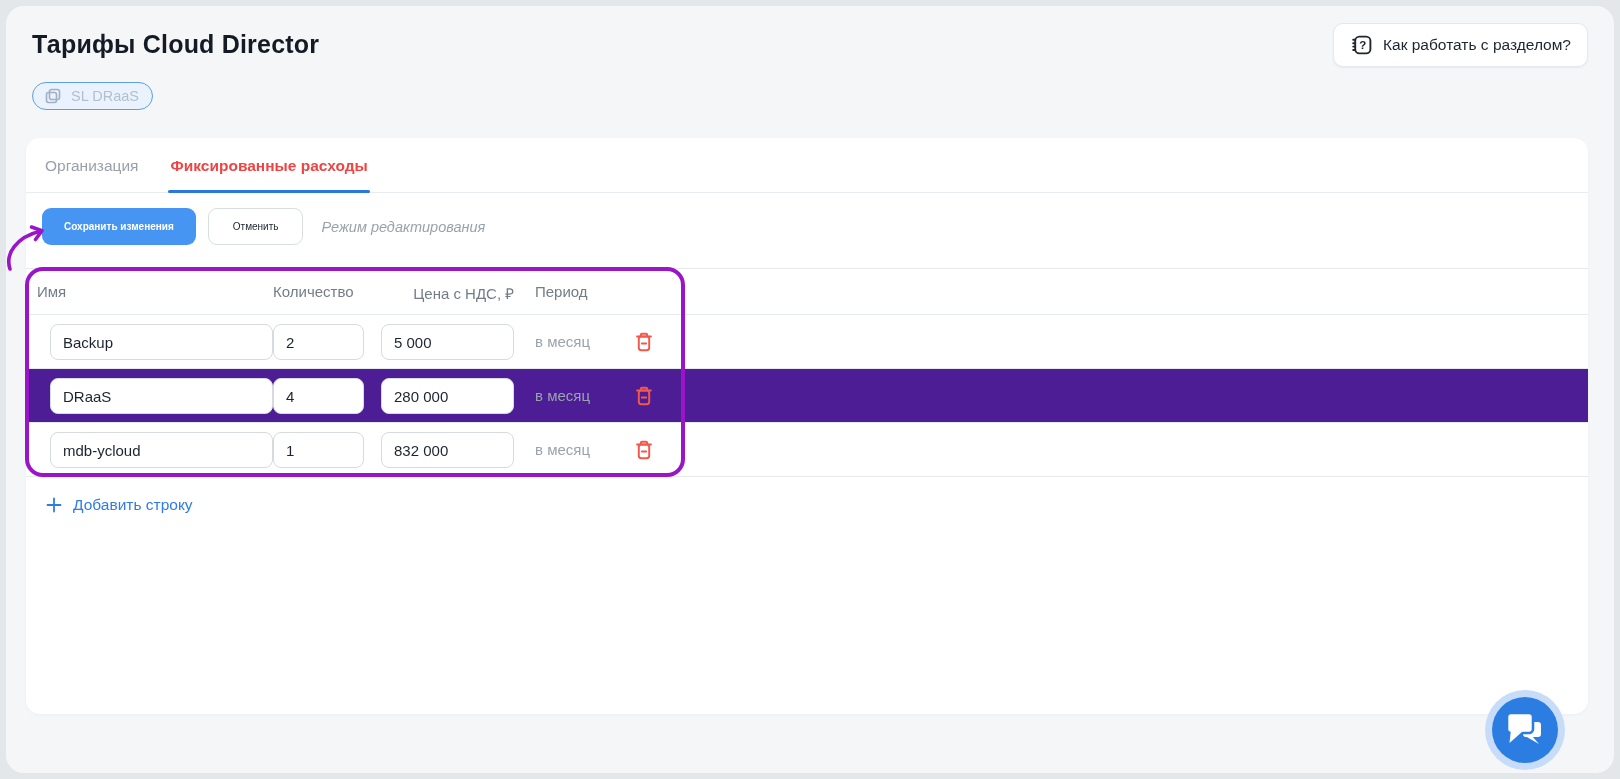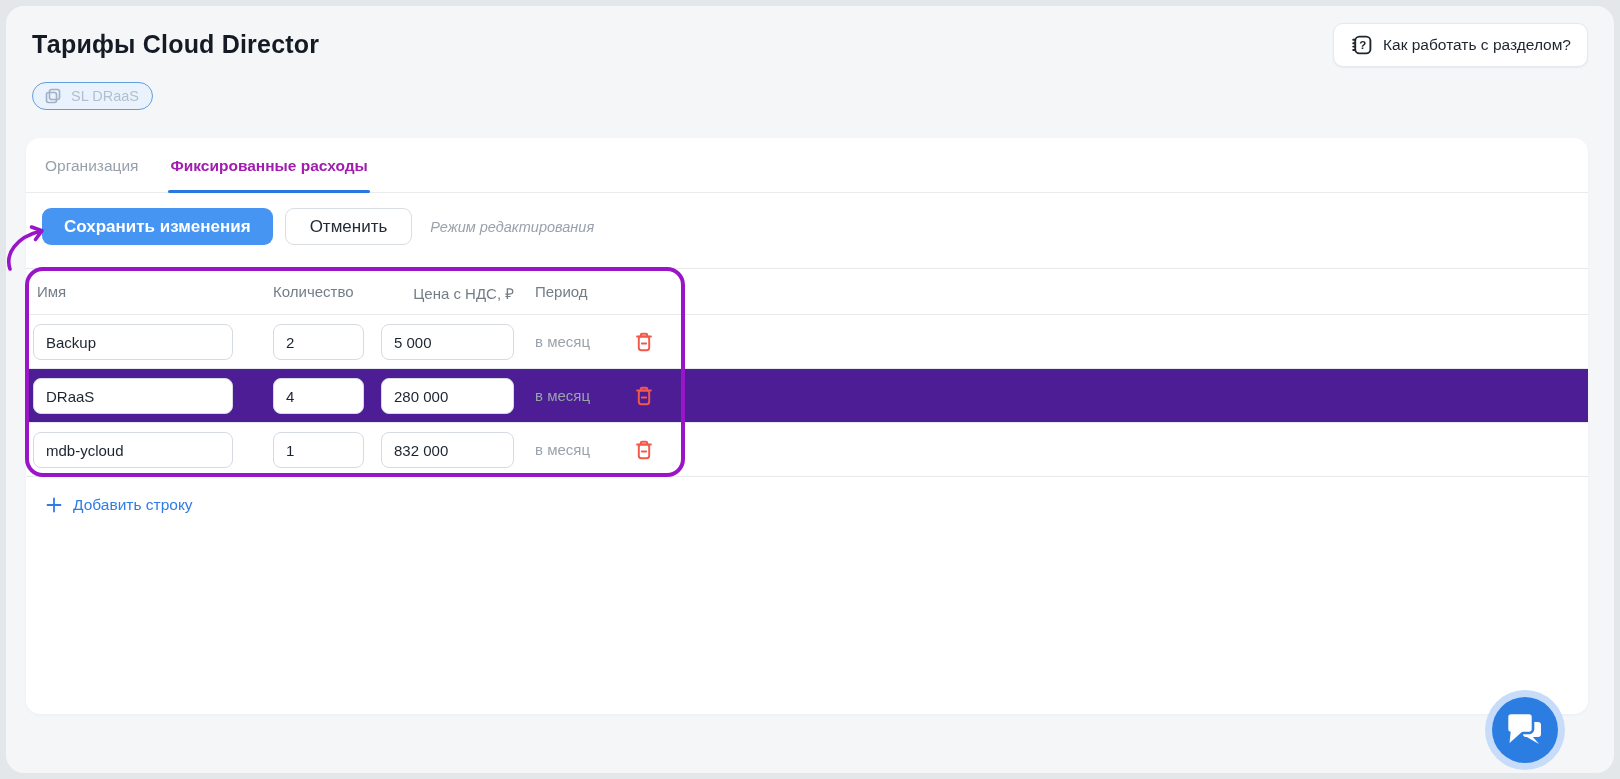"Фиксированные расходы" .tab.active { color: #a21caf -> #ef4444 }
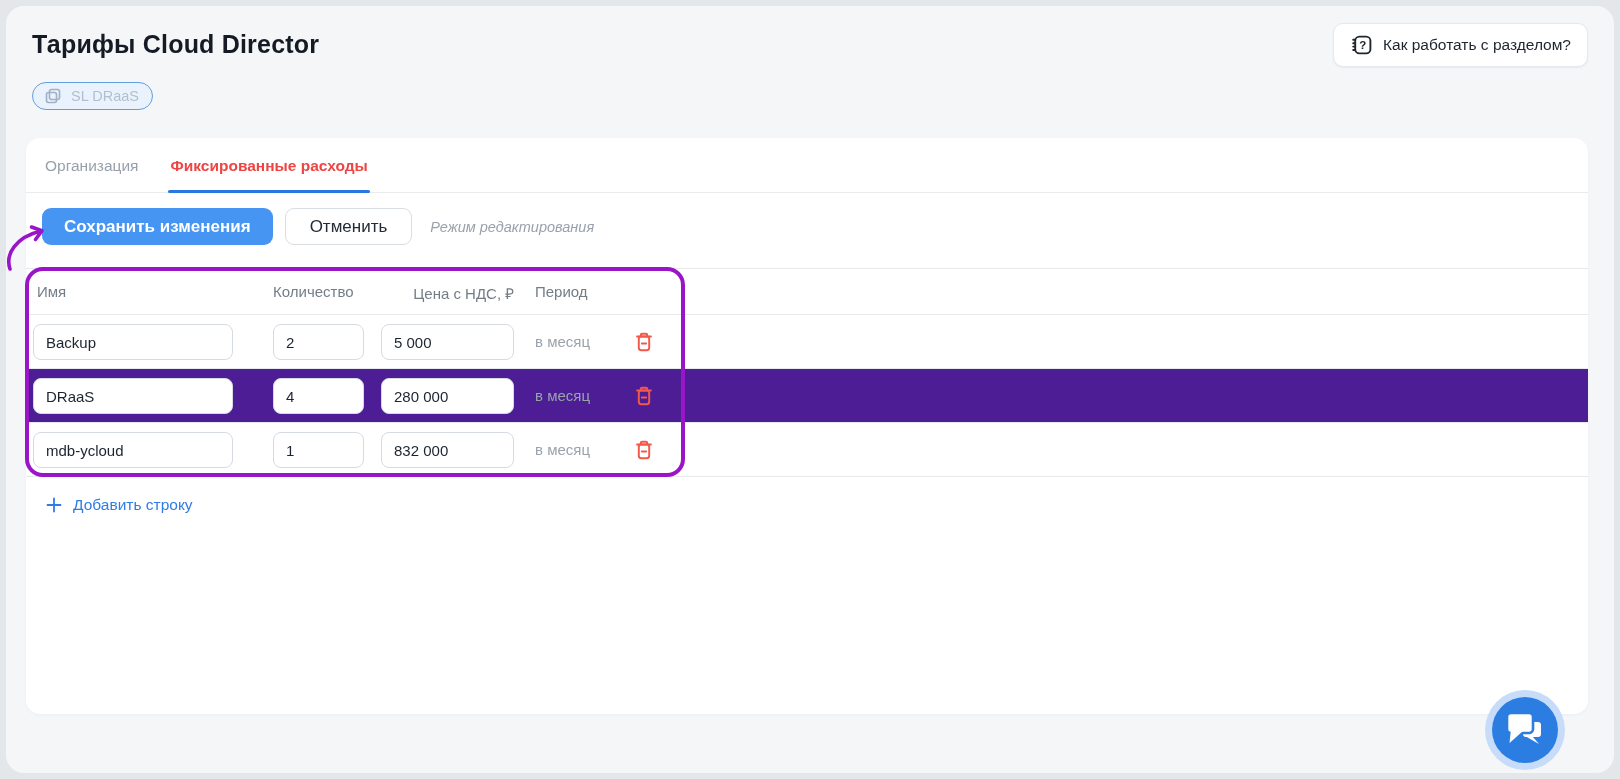"Сохранить изменения" .btn { font-size: 17px -> 10px }
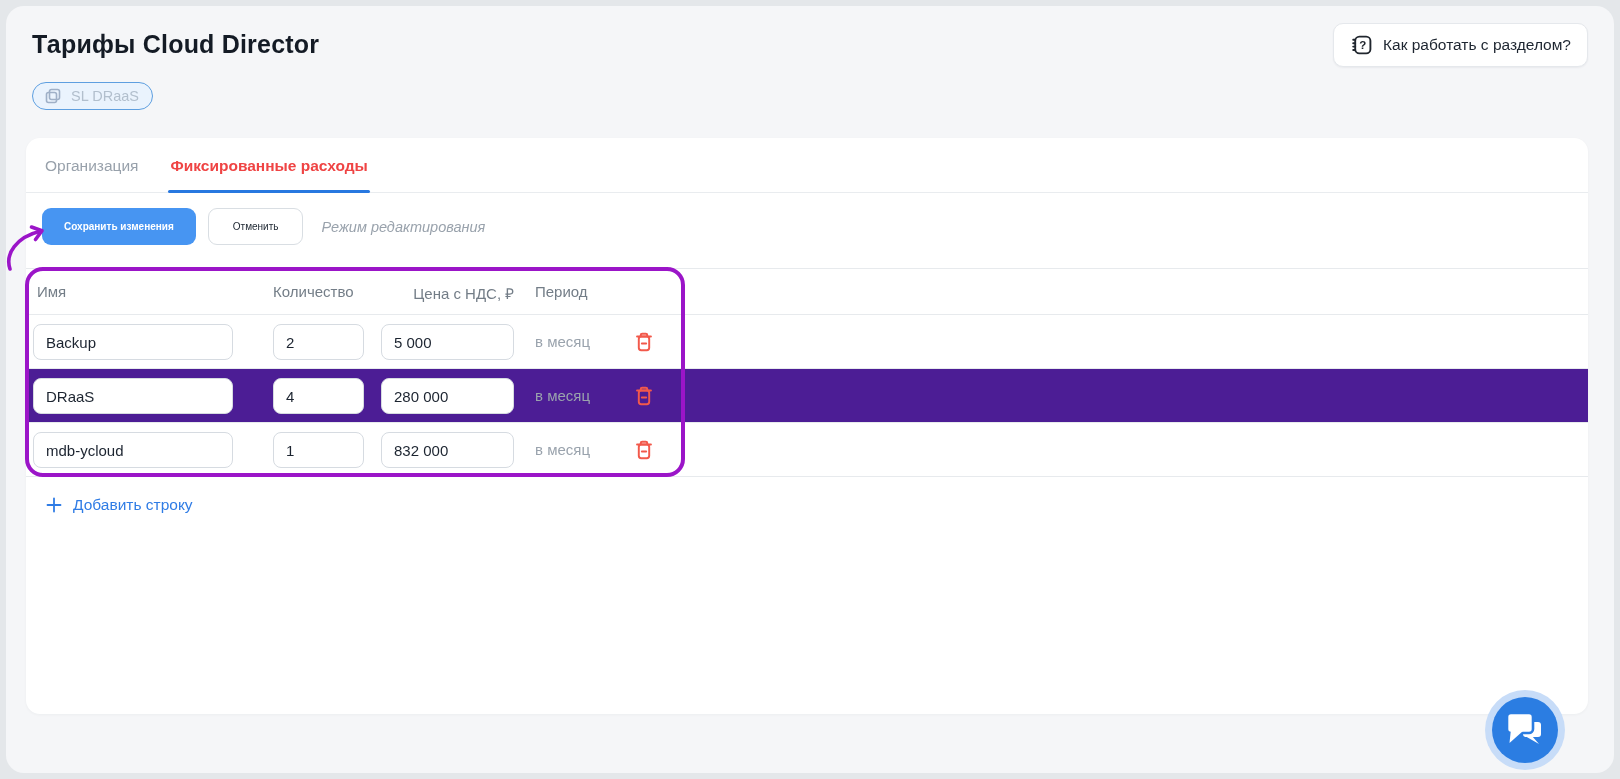"Backup" .in-name { left: 7px -> 24px; width: 200px -> 223px }
